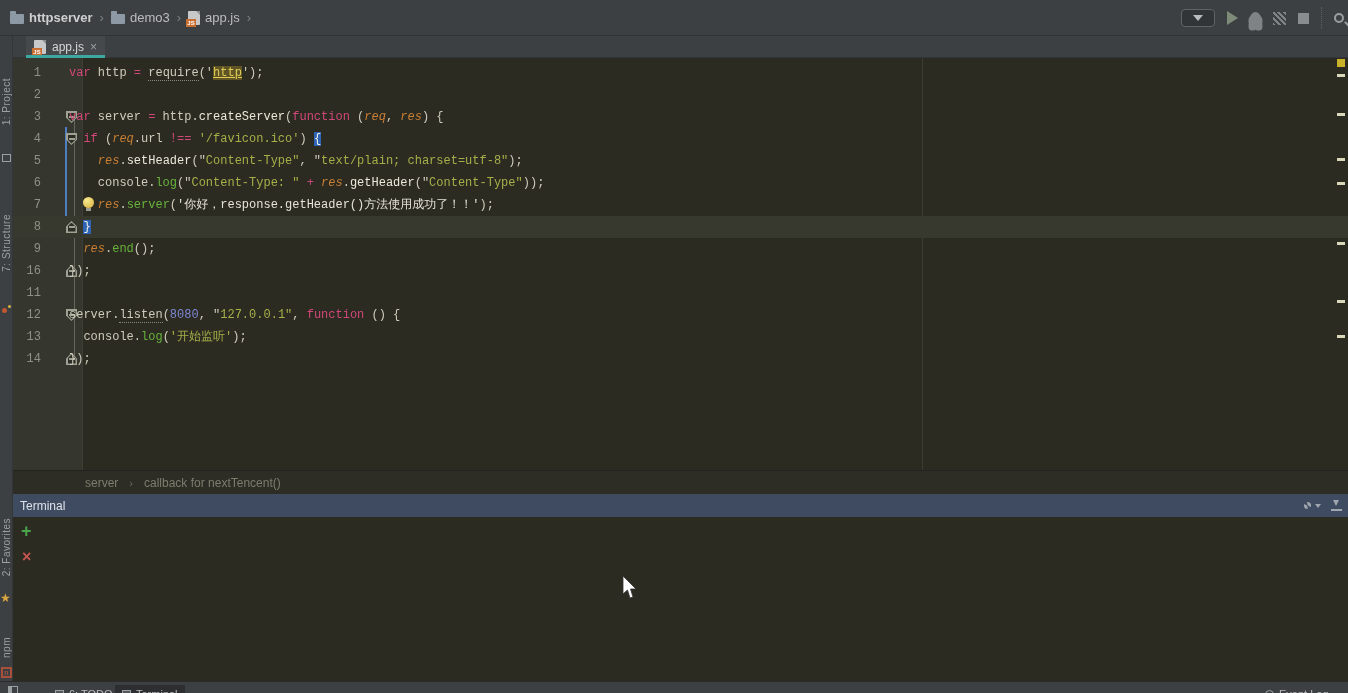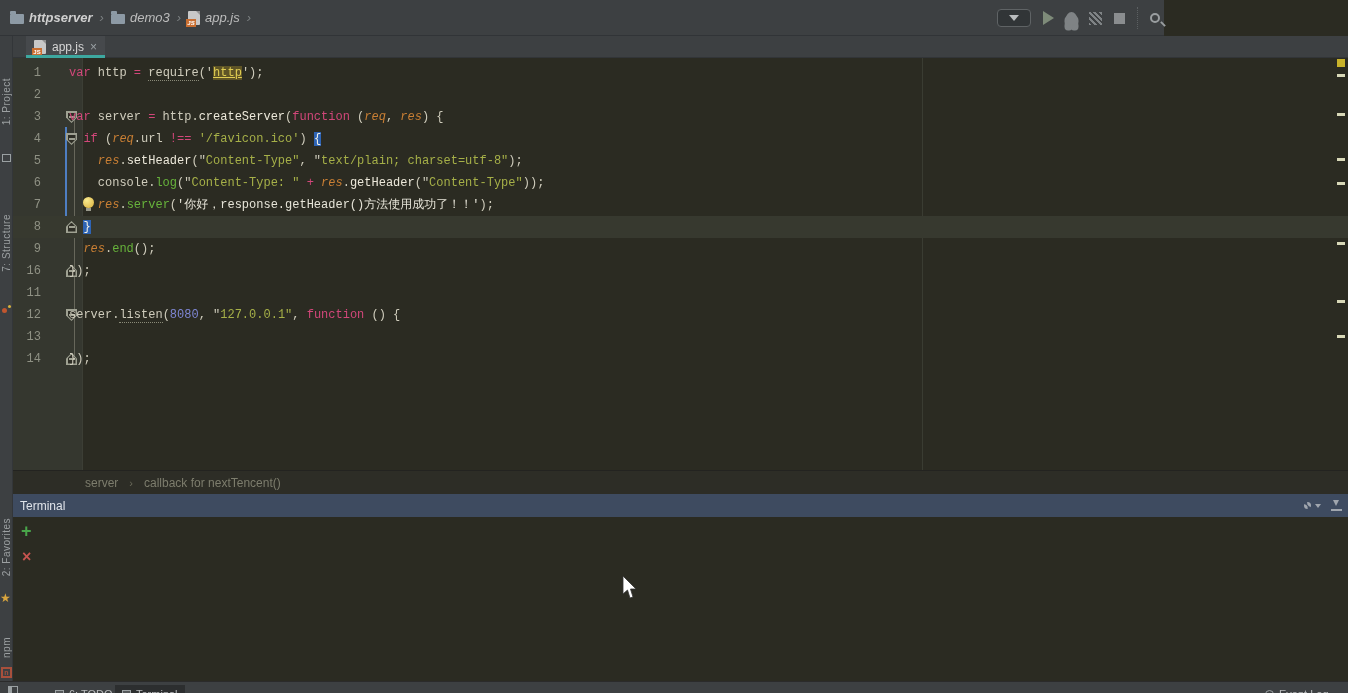"httpserver" #toolbar { font-style: italic -> none; width: 1164px -> 1348px }
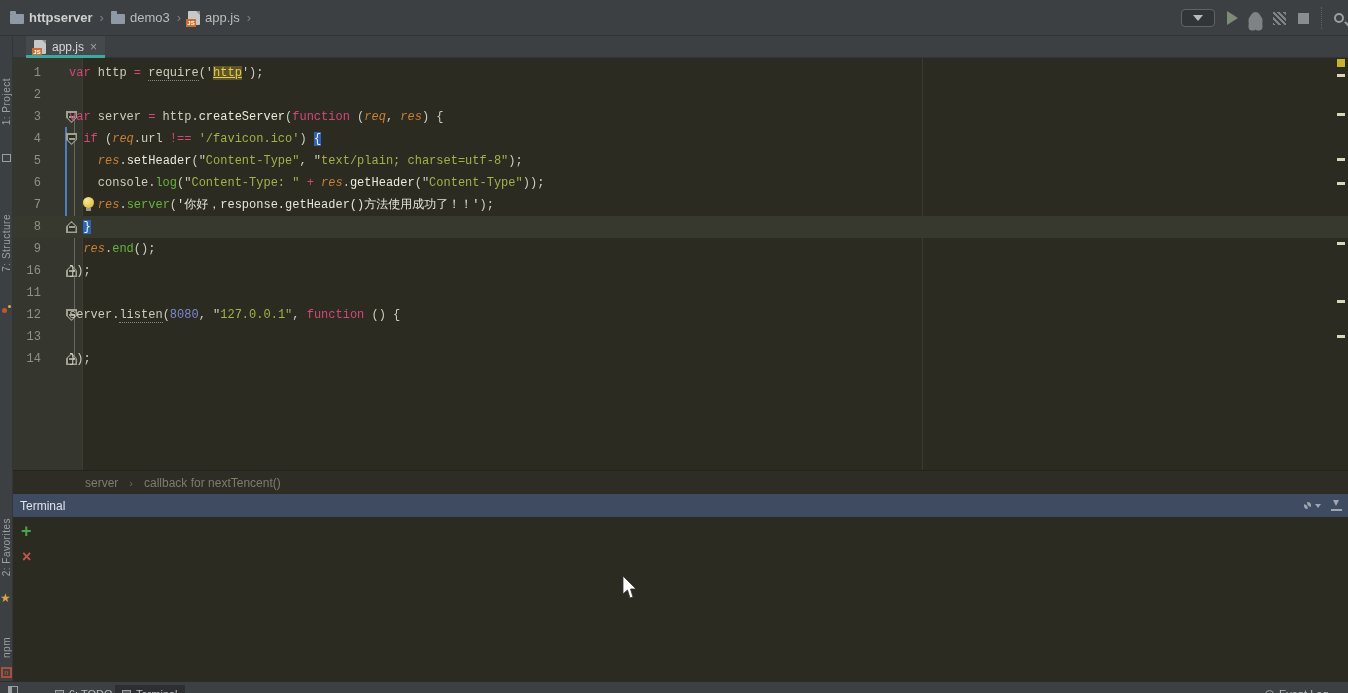"console.log('开始监听');" span.code { html: none -> <span><span> console.</span><span>log</span><span>(</span><span>'开始监听'</span><span>);</span></span> }
